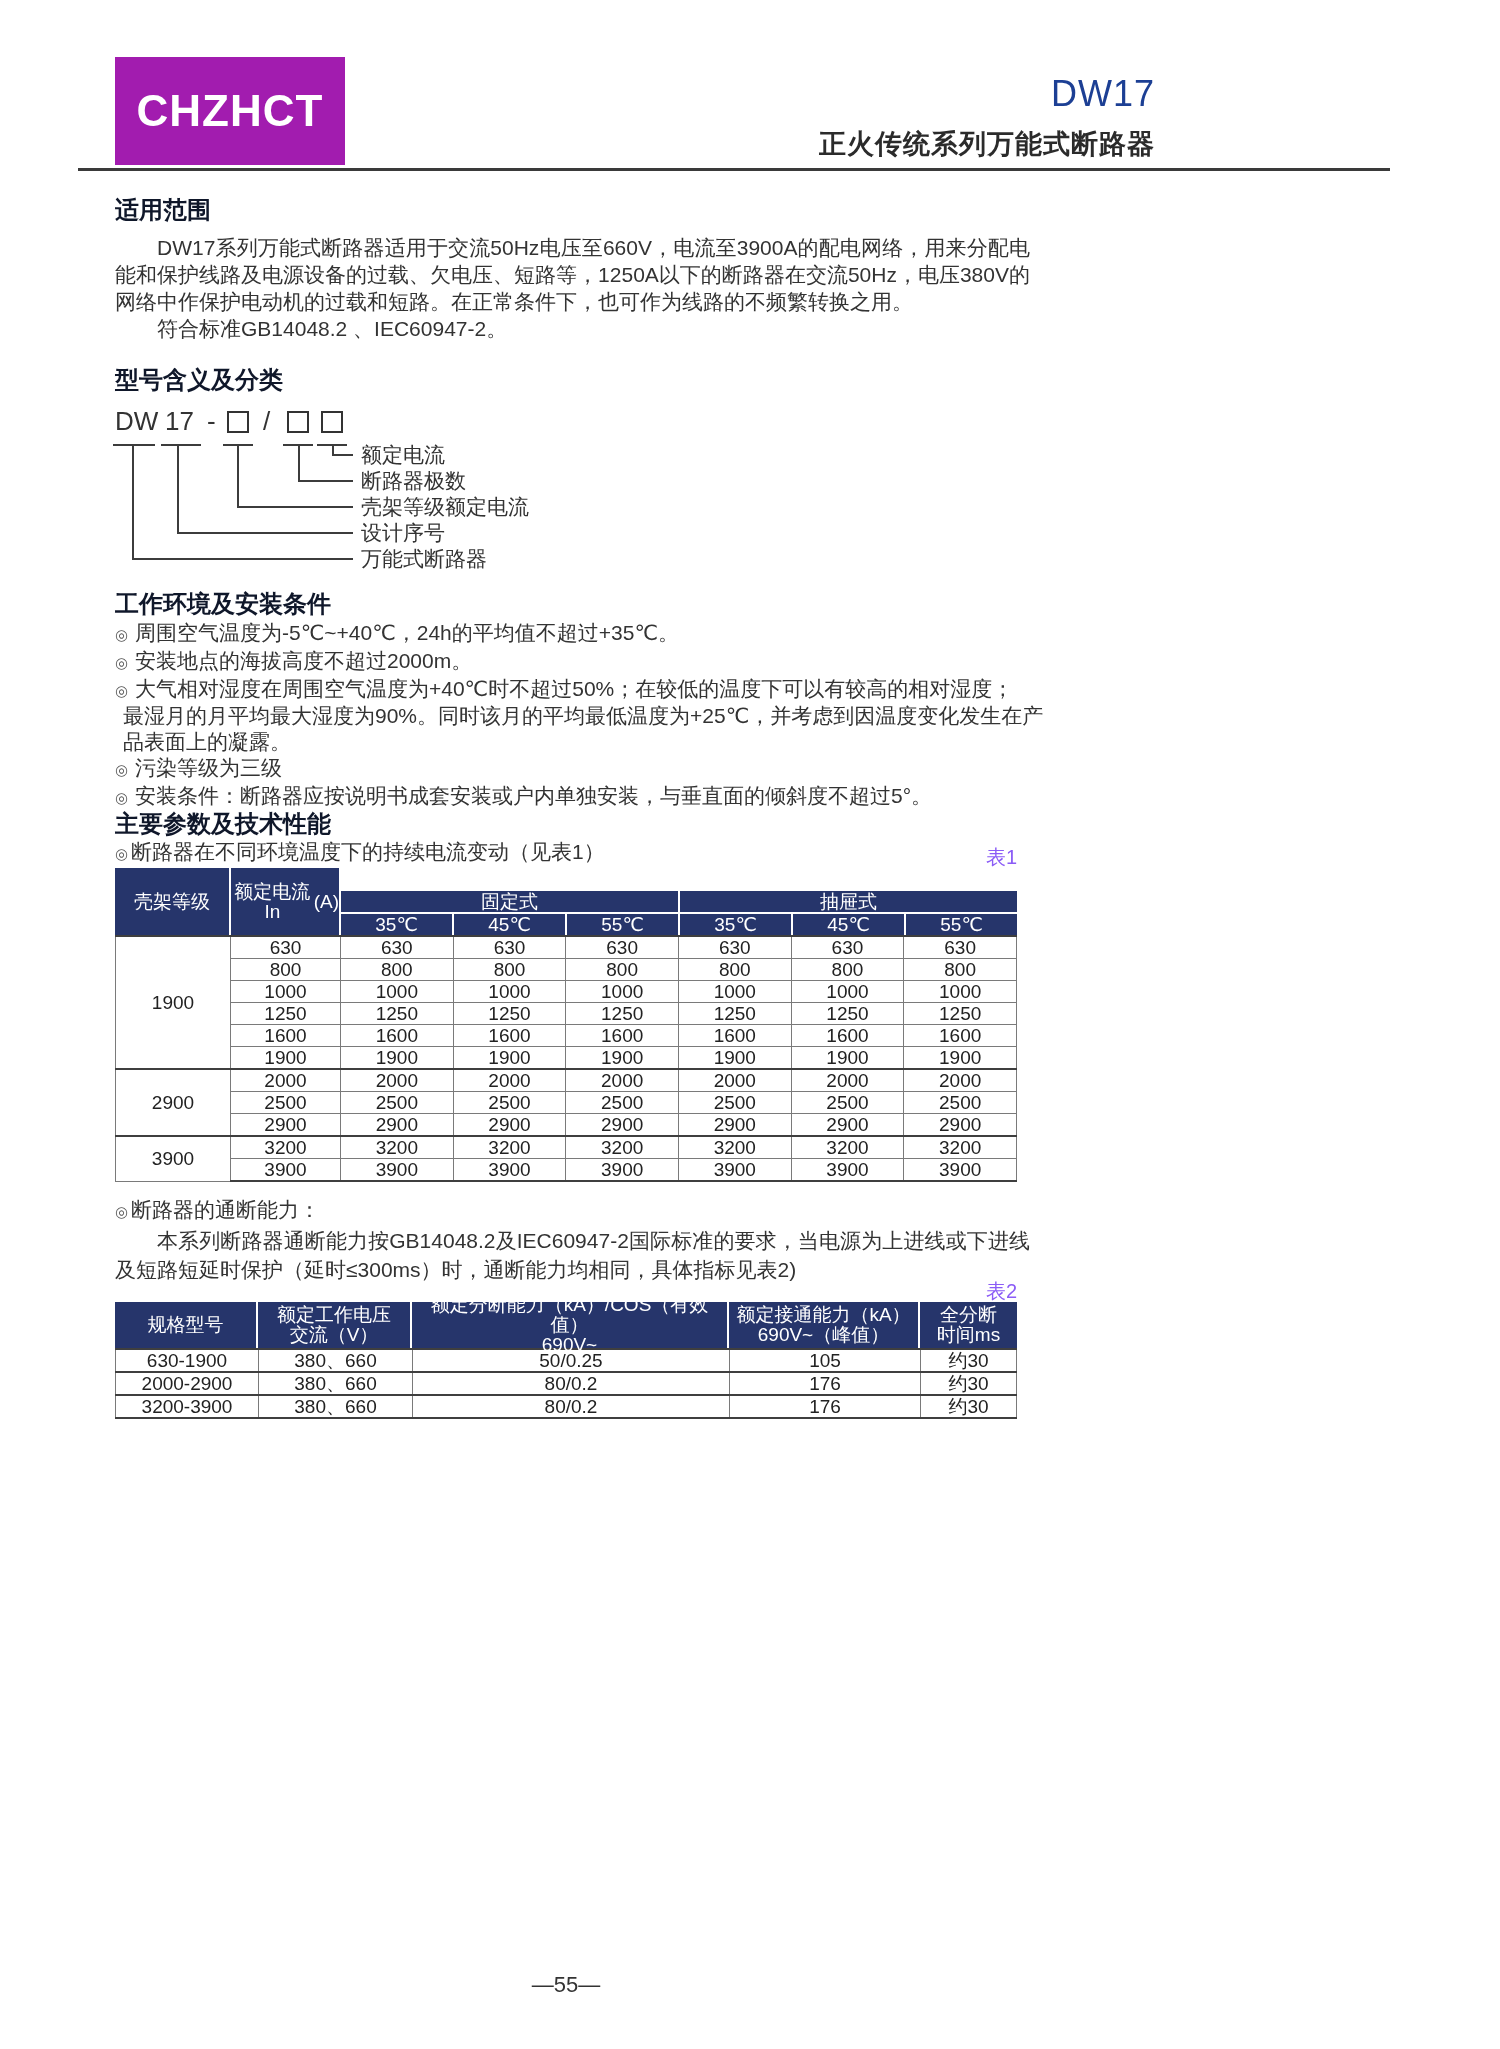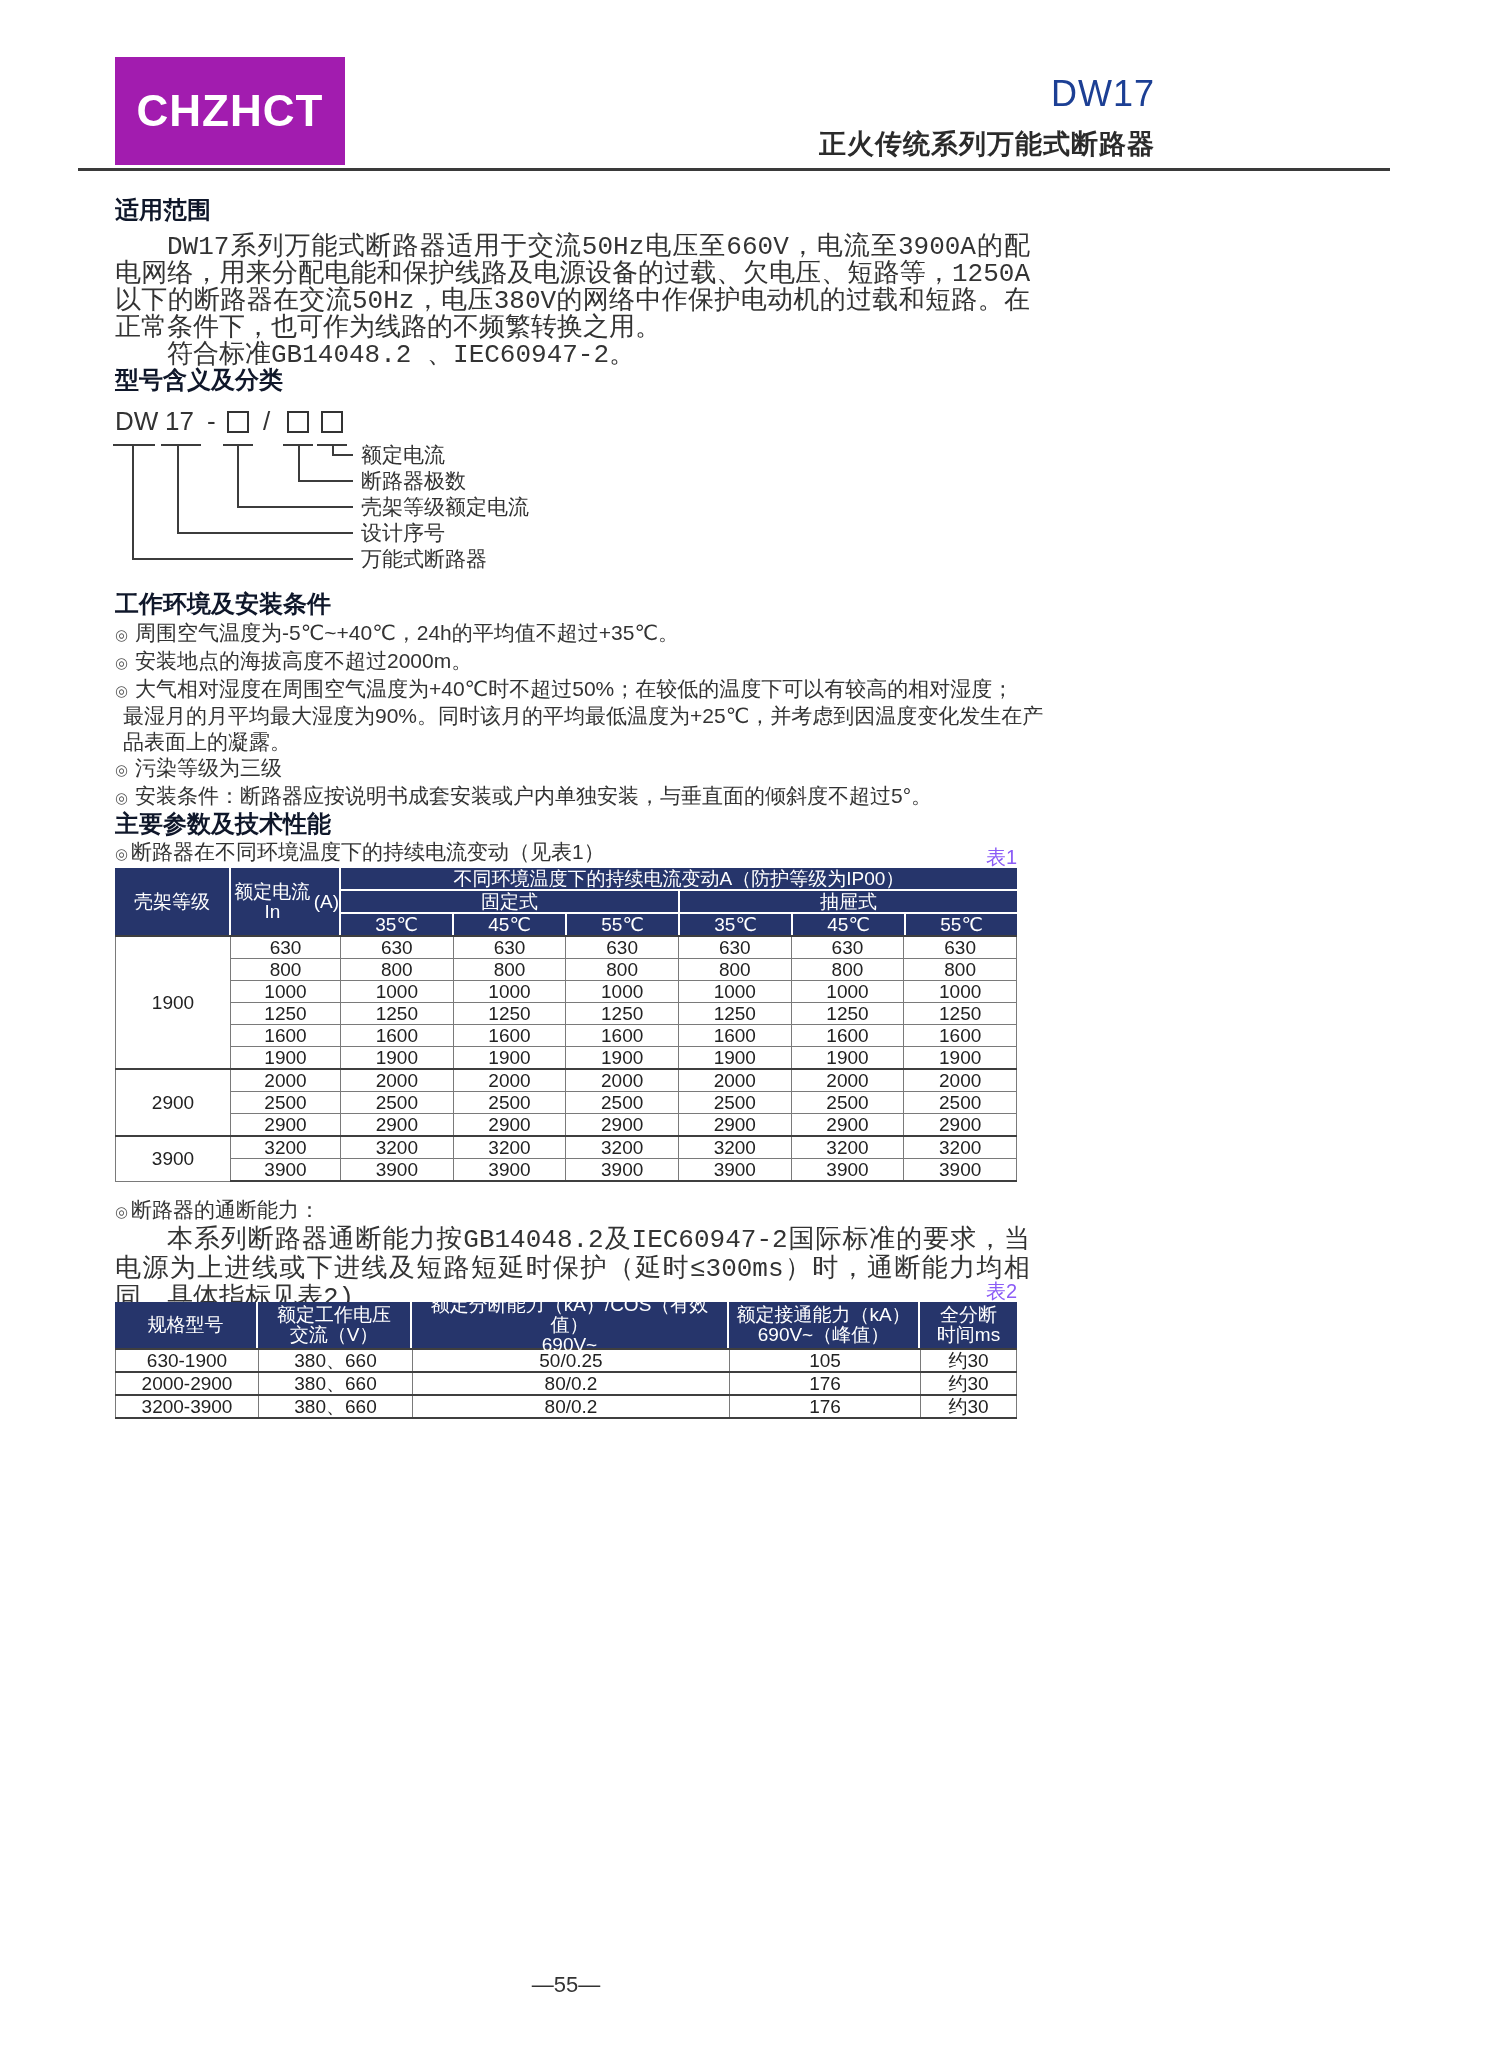"DW17系列万能式断路器适用于交流50Hz电压至660V，电流至3900A的配电" .body-text { font-family: Liberation Mono, monospace -> none; font-size: 26px -> 21px }
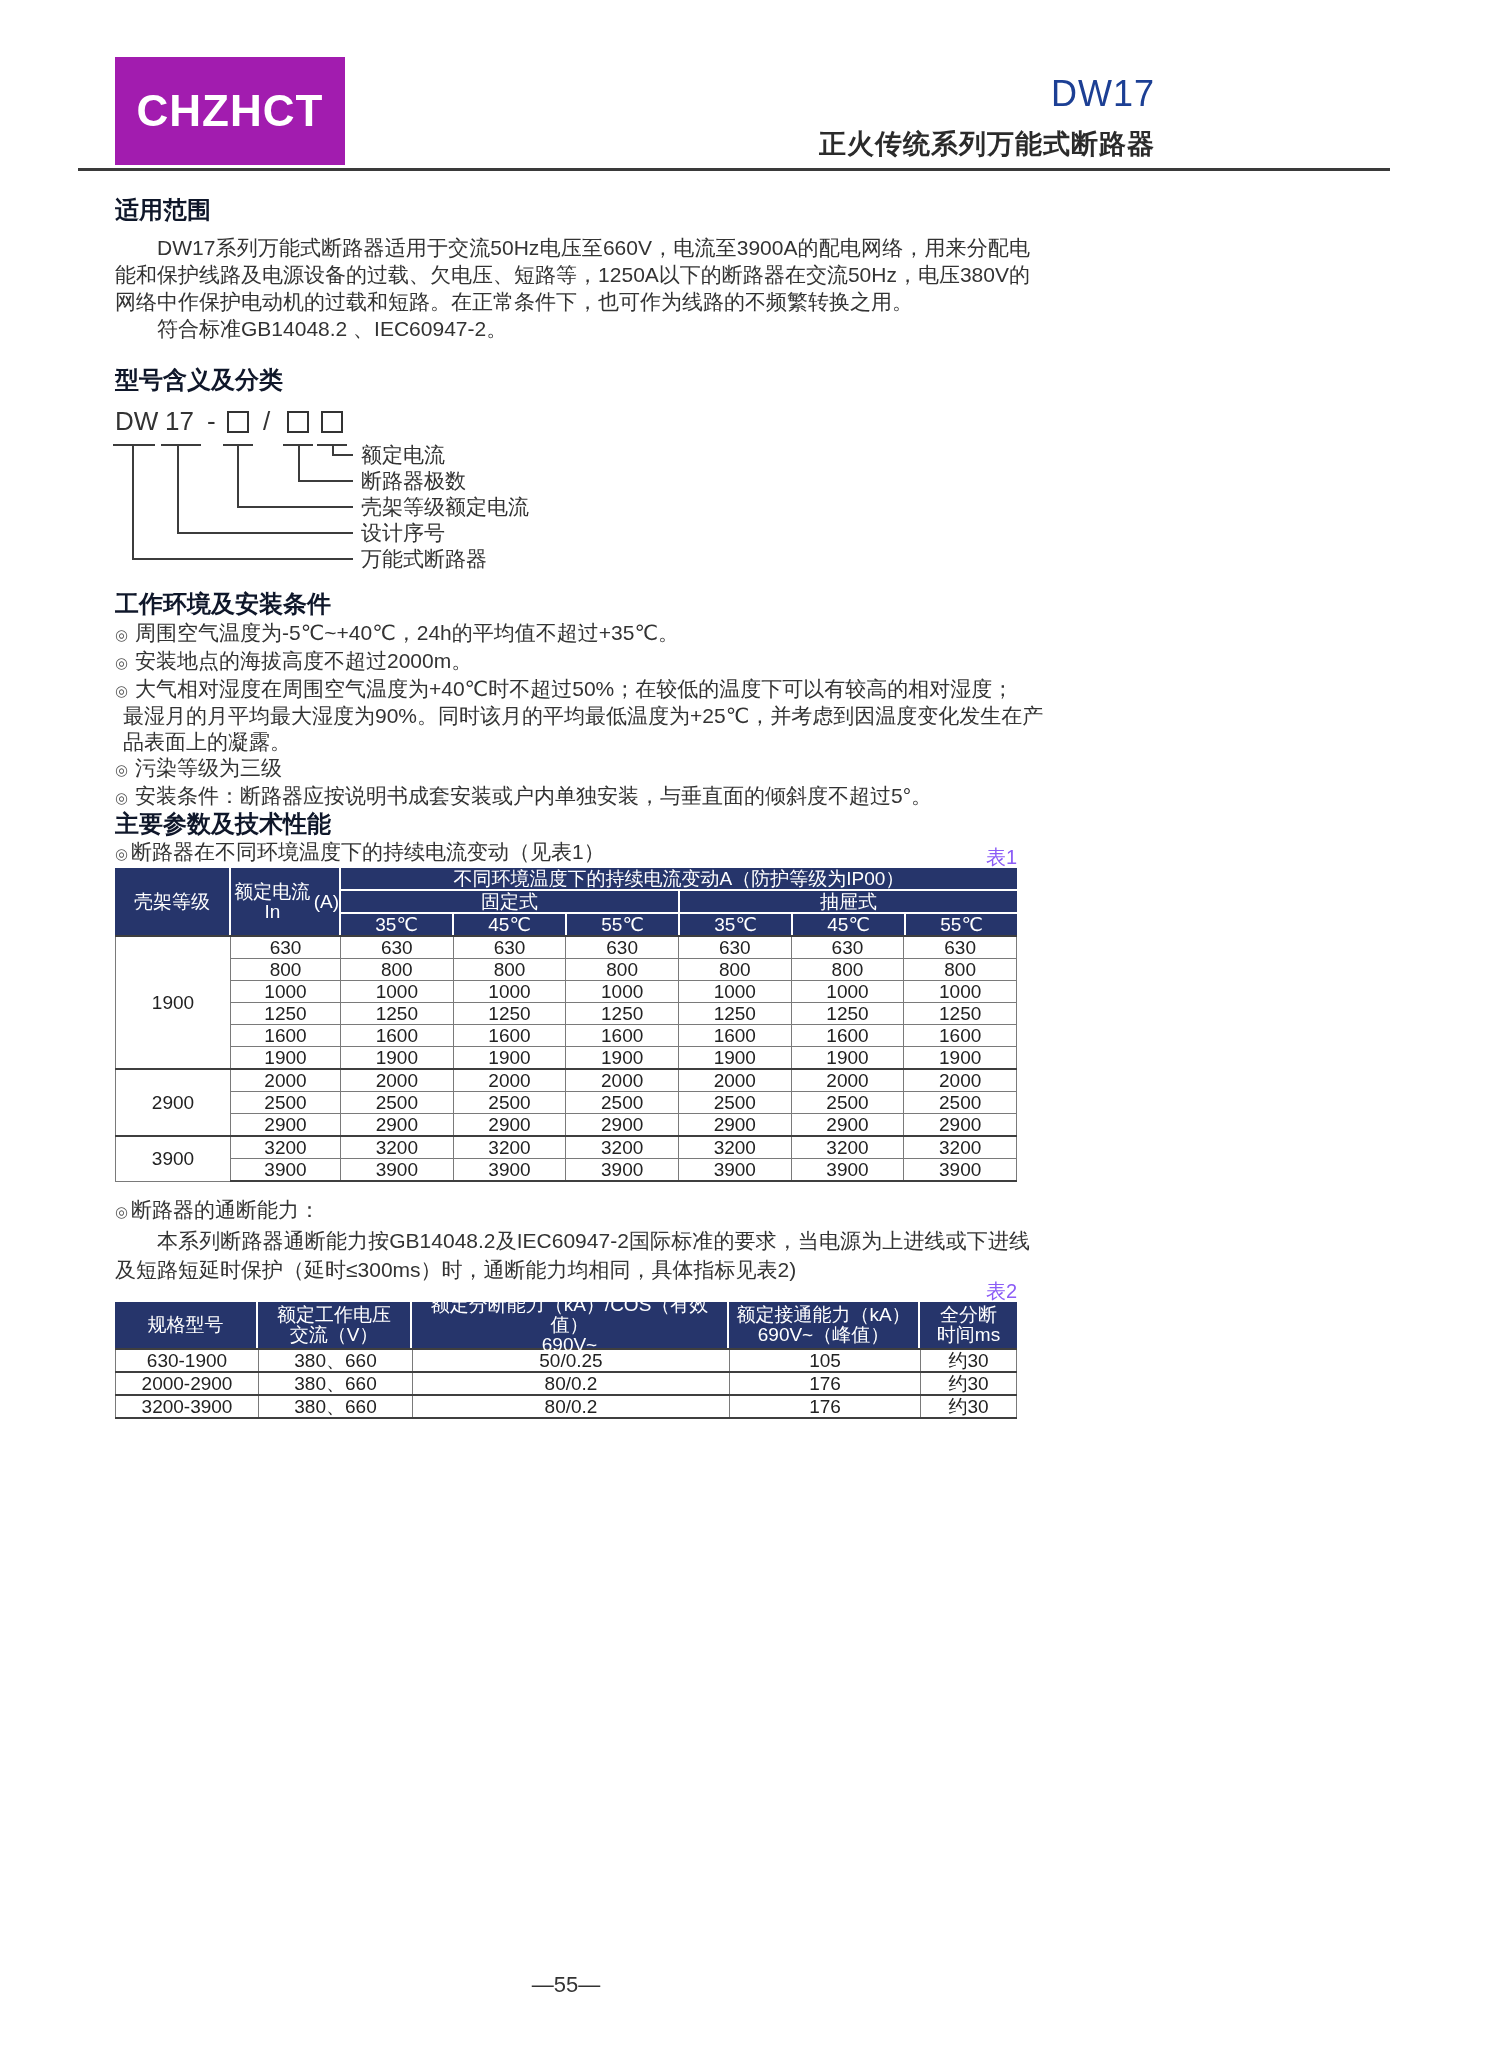"不同环境温度下的持续电流变动A（防护等级为IP00）" div.hcell { html: <div>不同环境温度下的持续电流变动A（防护等级为IP00）</div> -> none }
